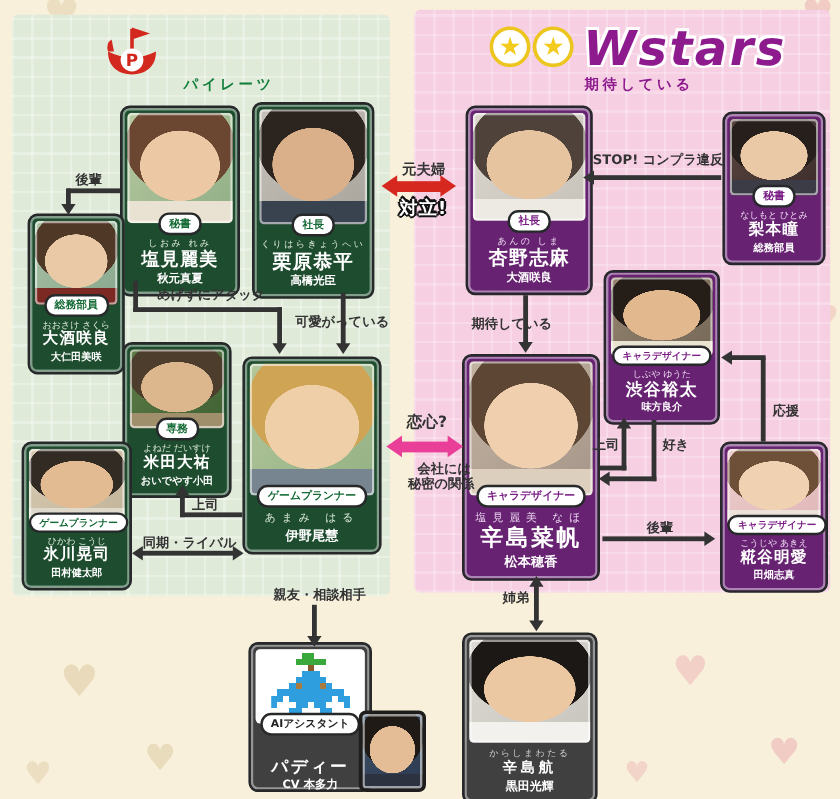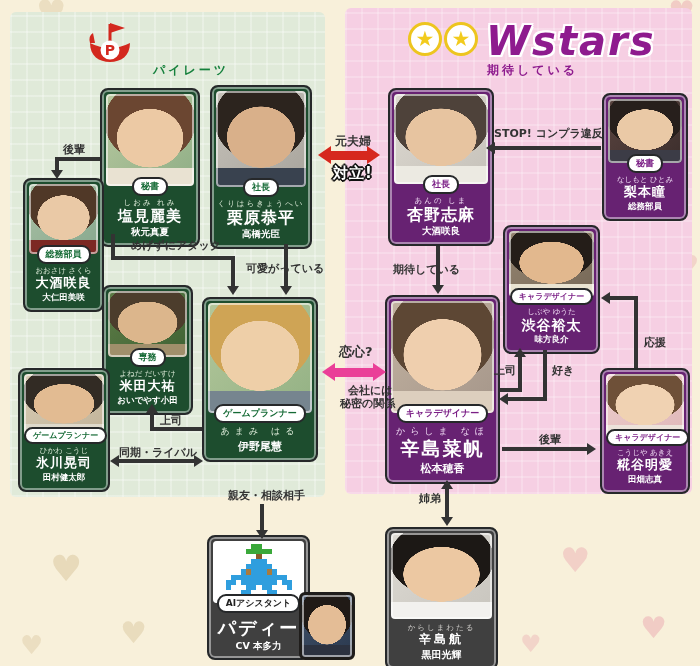"からしま なほ" div.furi { text: からしま -> 塩見麗美 }
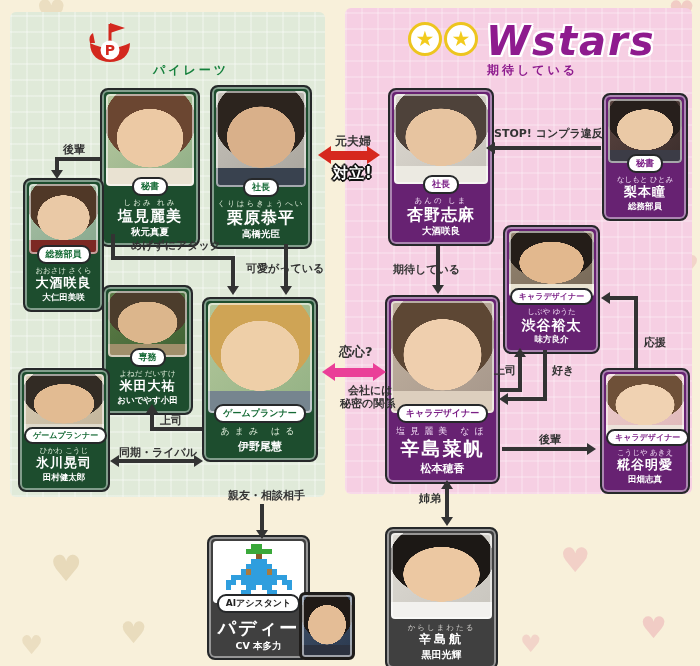"パディー" div.cname { font-size: 18px -> 14px; margin-top: 5px -> 18px }
